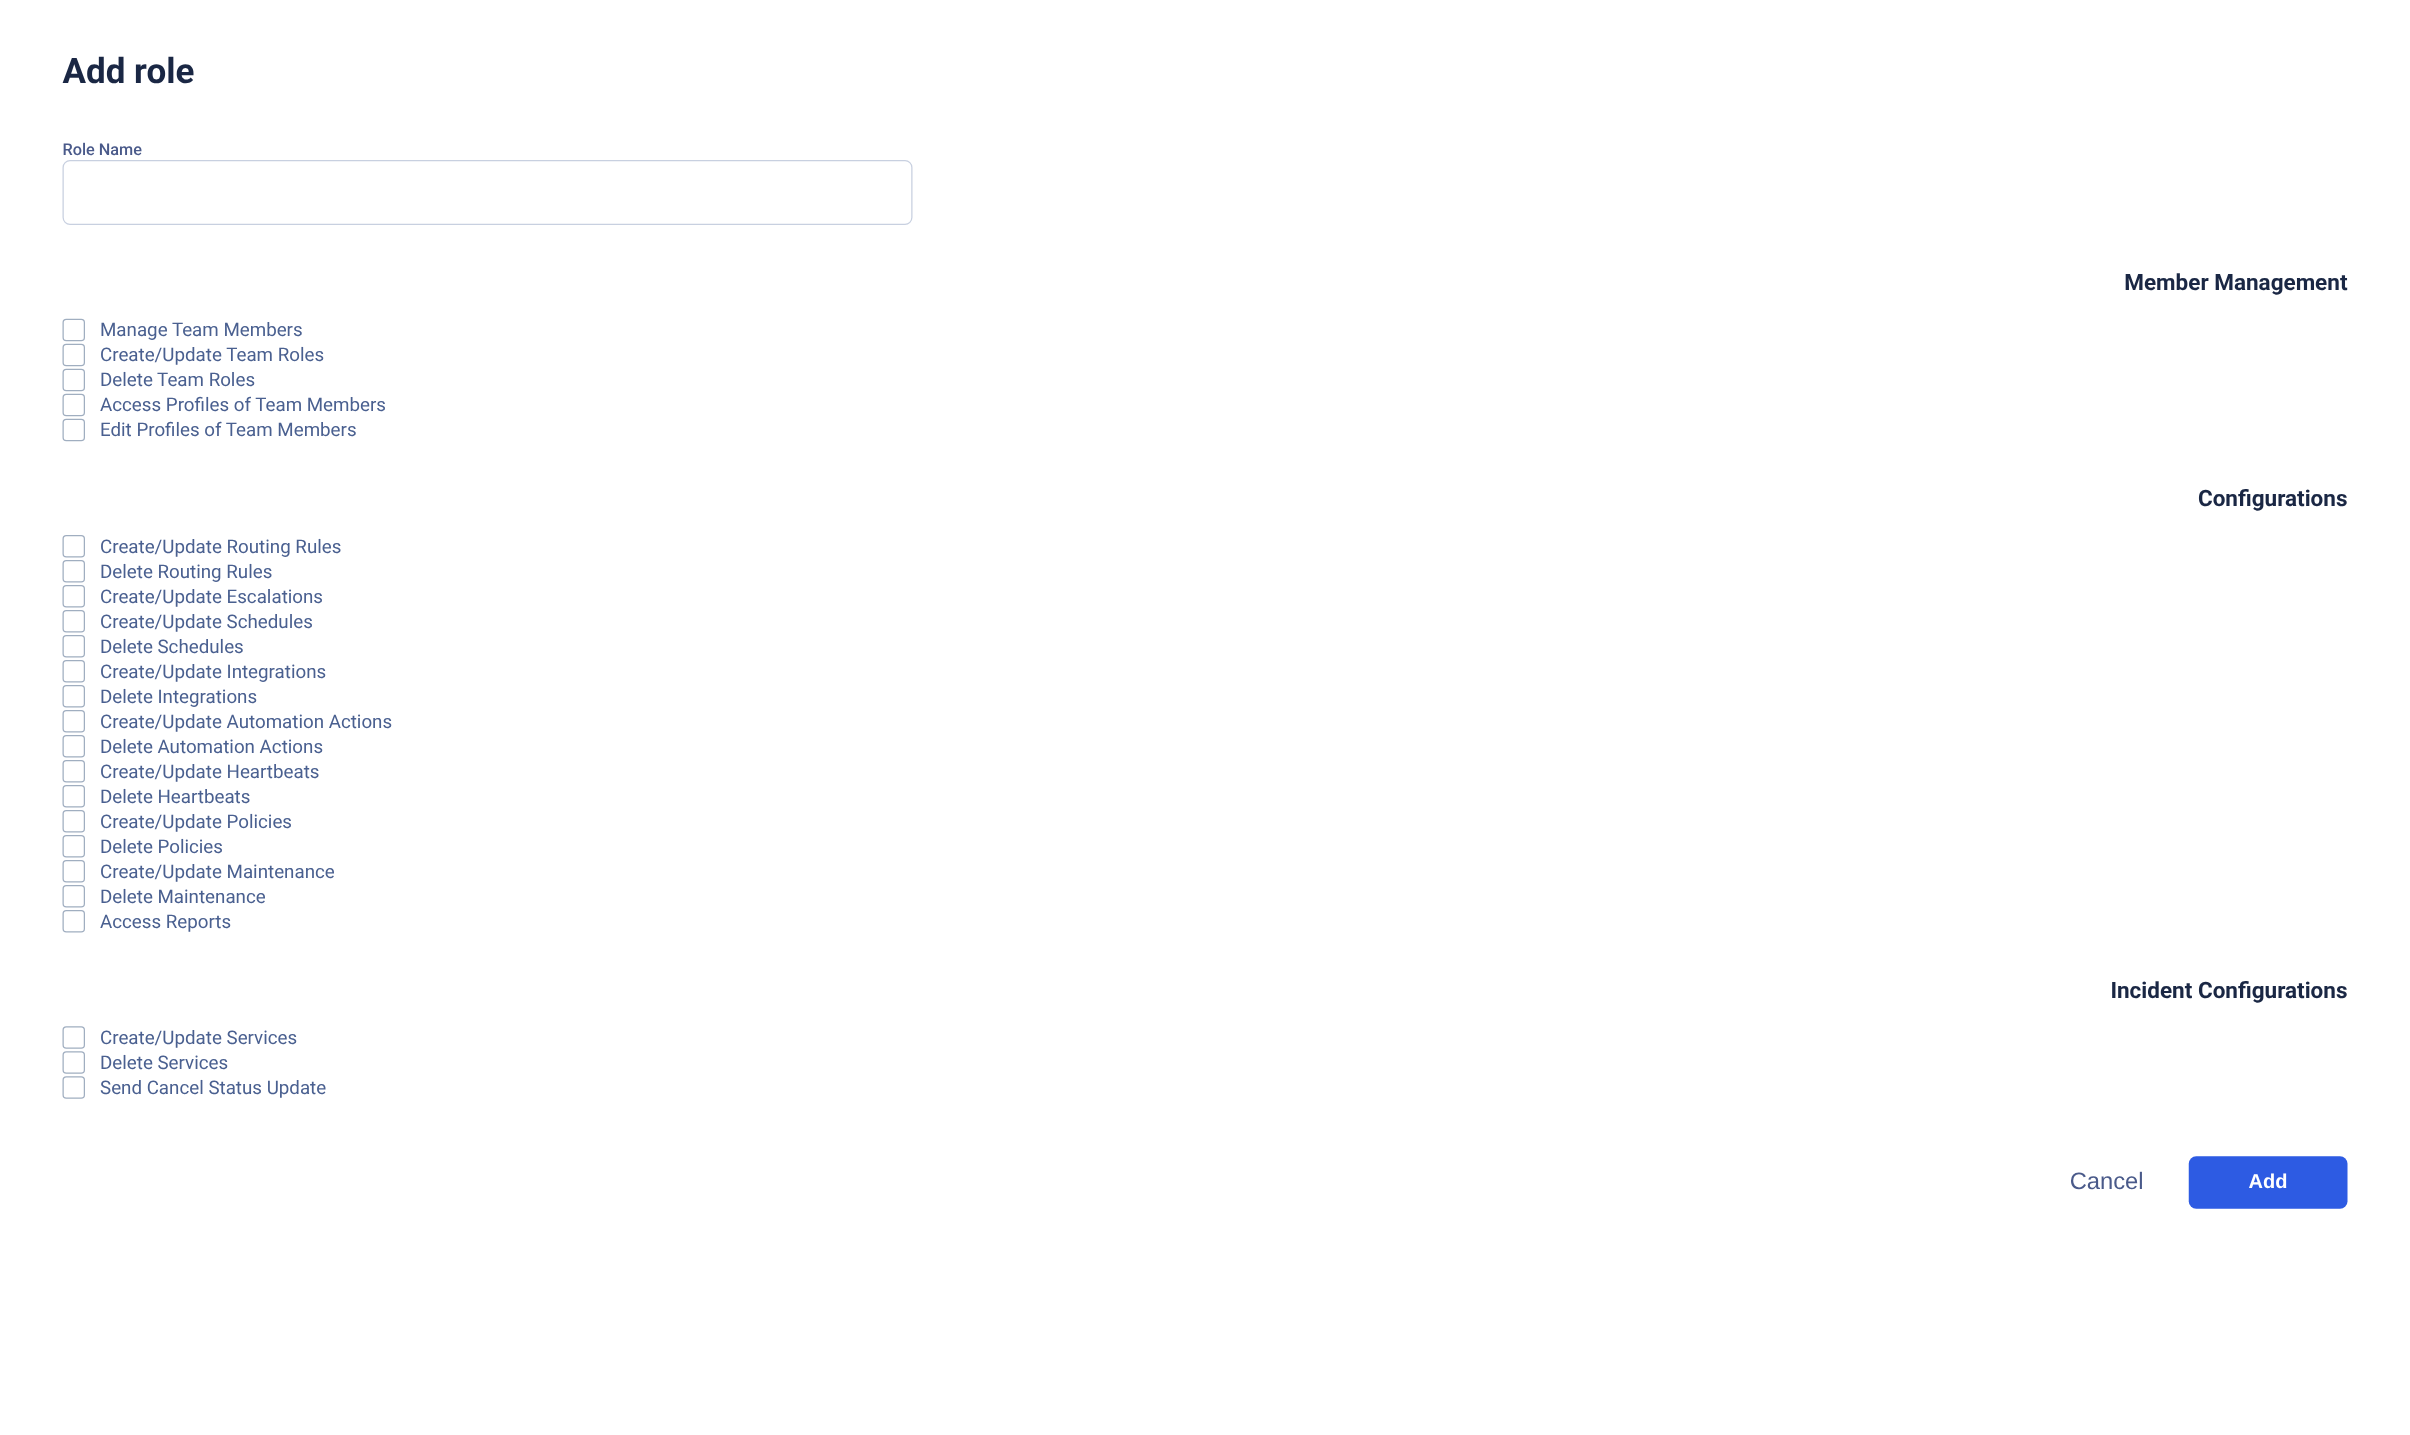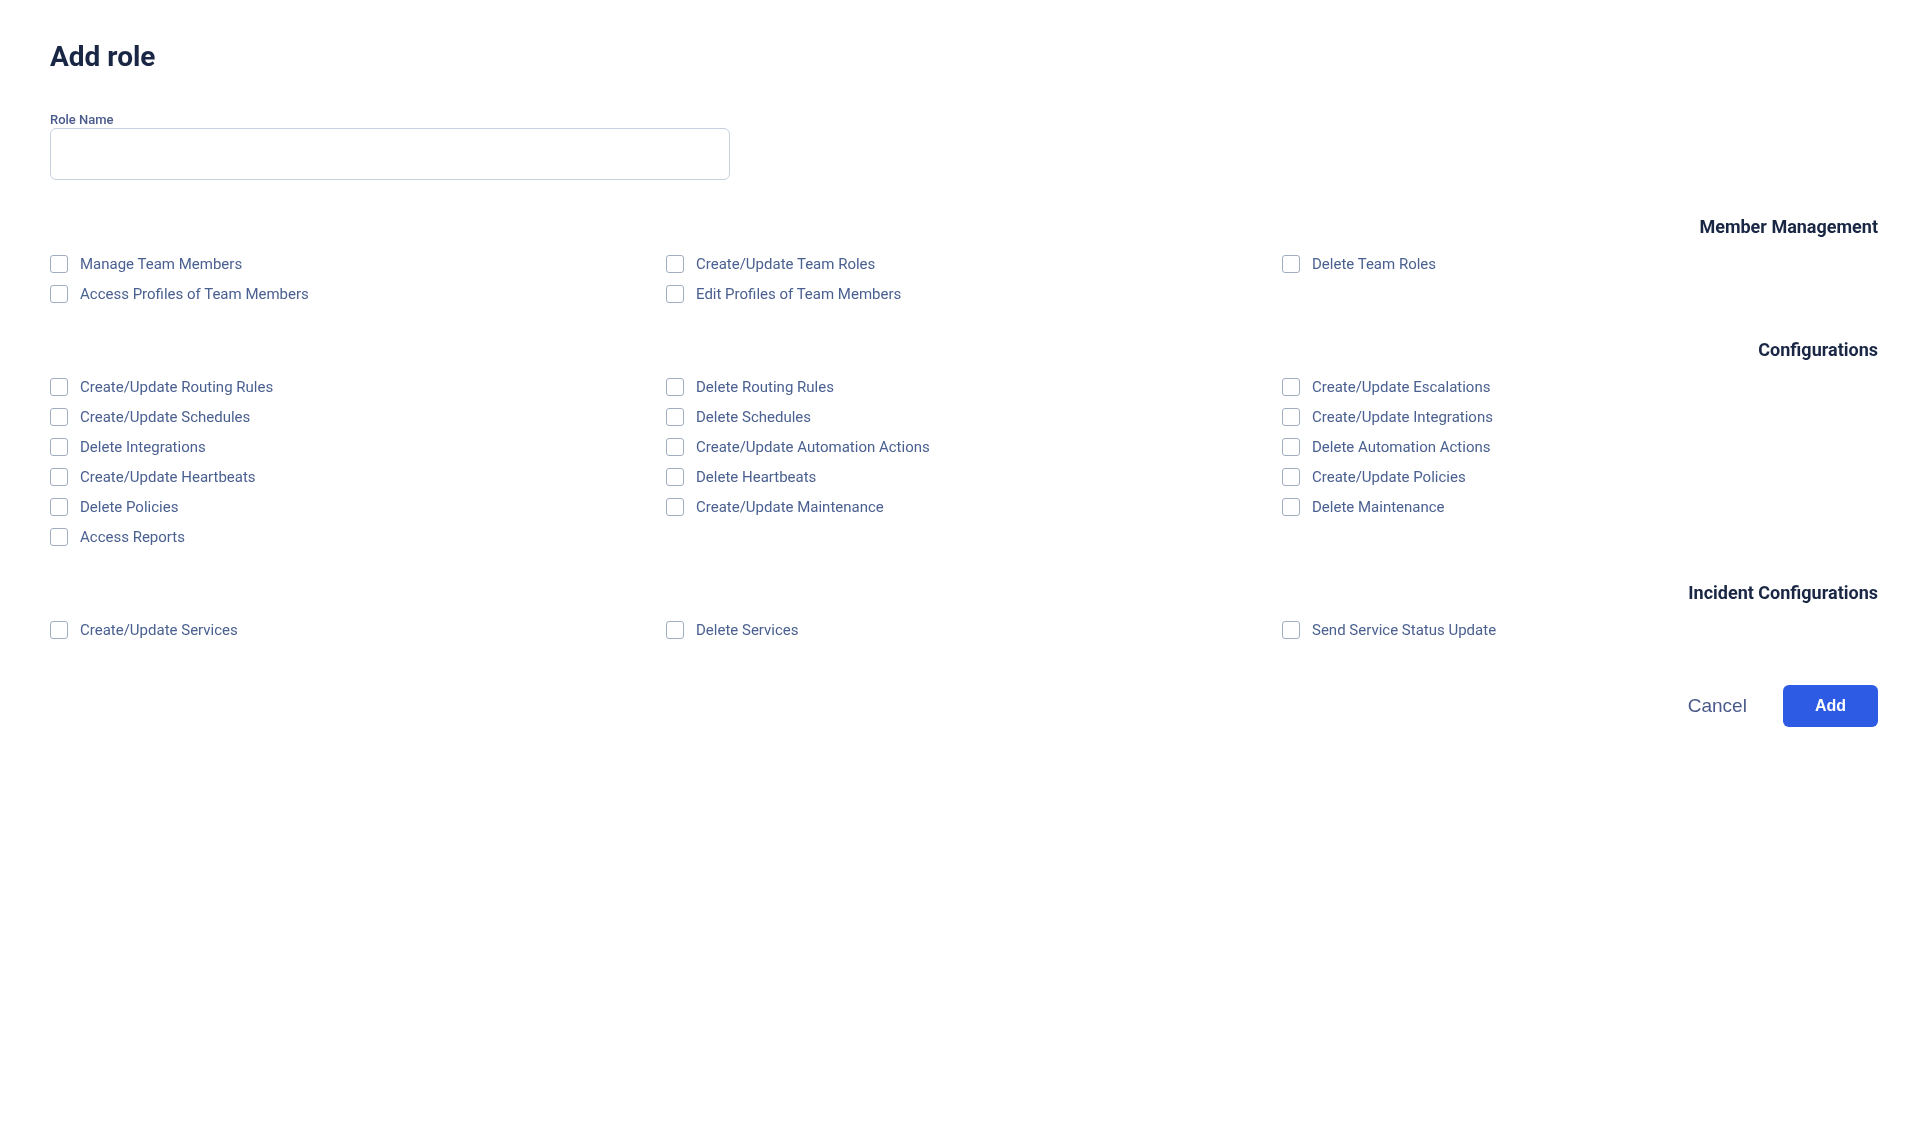"Manage Team Members" .permissions-grid { gap: 12px 20px -> 2px 20px; grid-template-columns: repeat(3, 1fr) -> repeat(1, 1fr) }
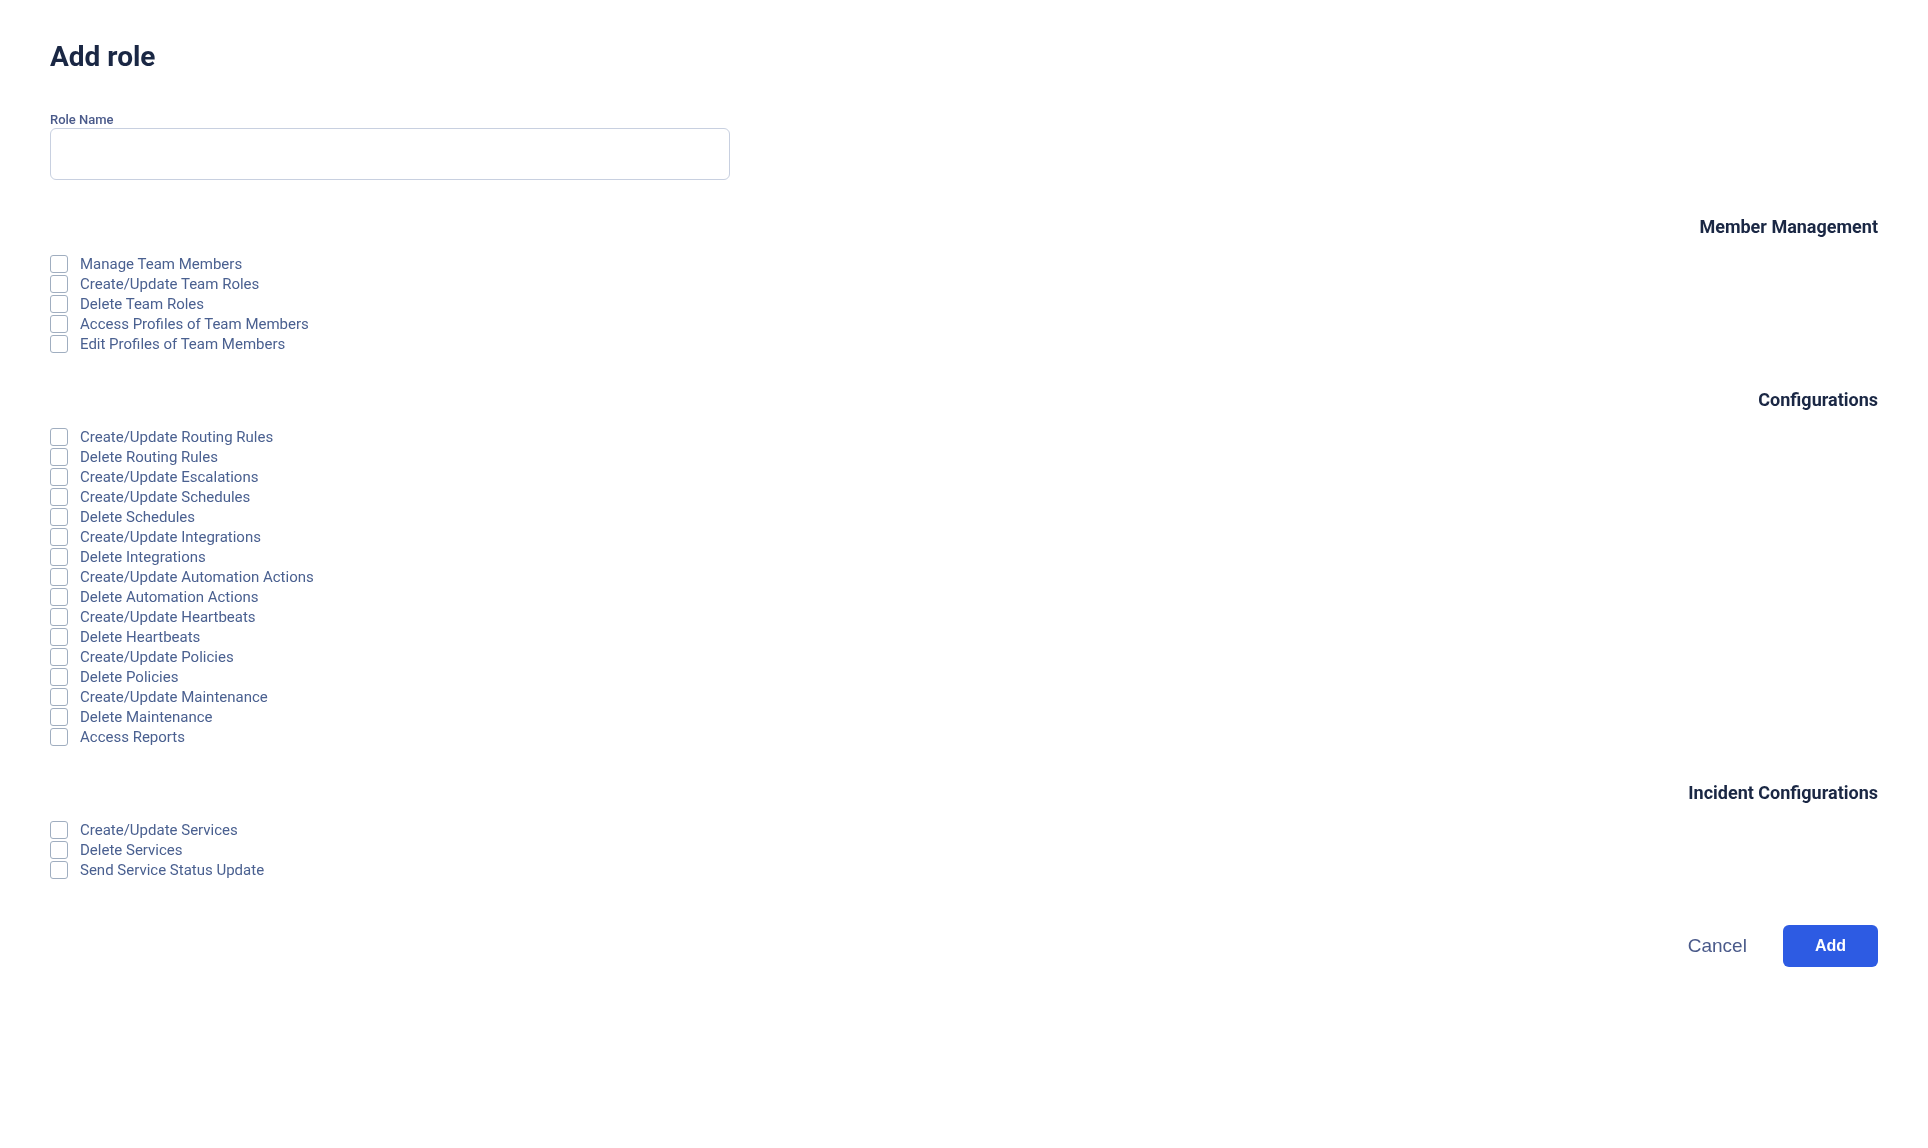"Send Service Status Update" label.permission-label { text: Service -> Cancel }
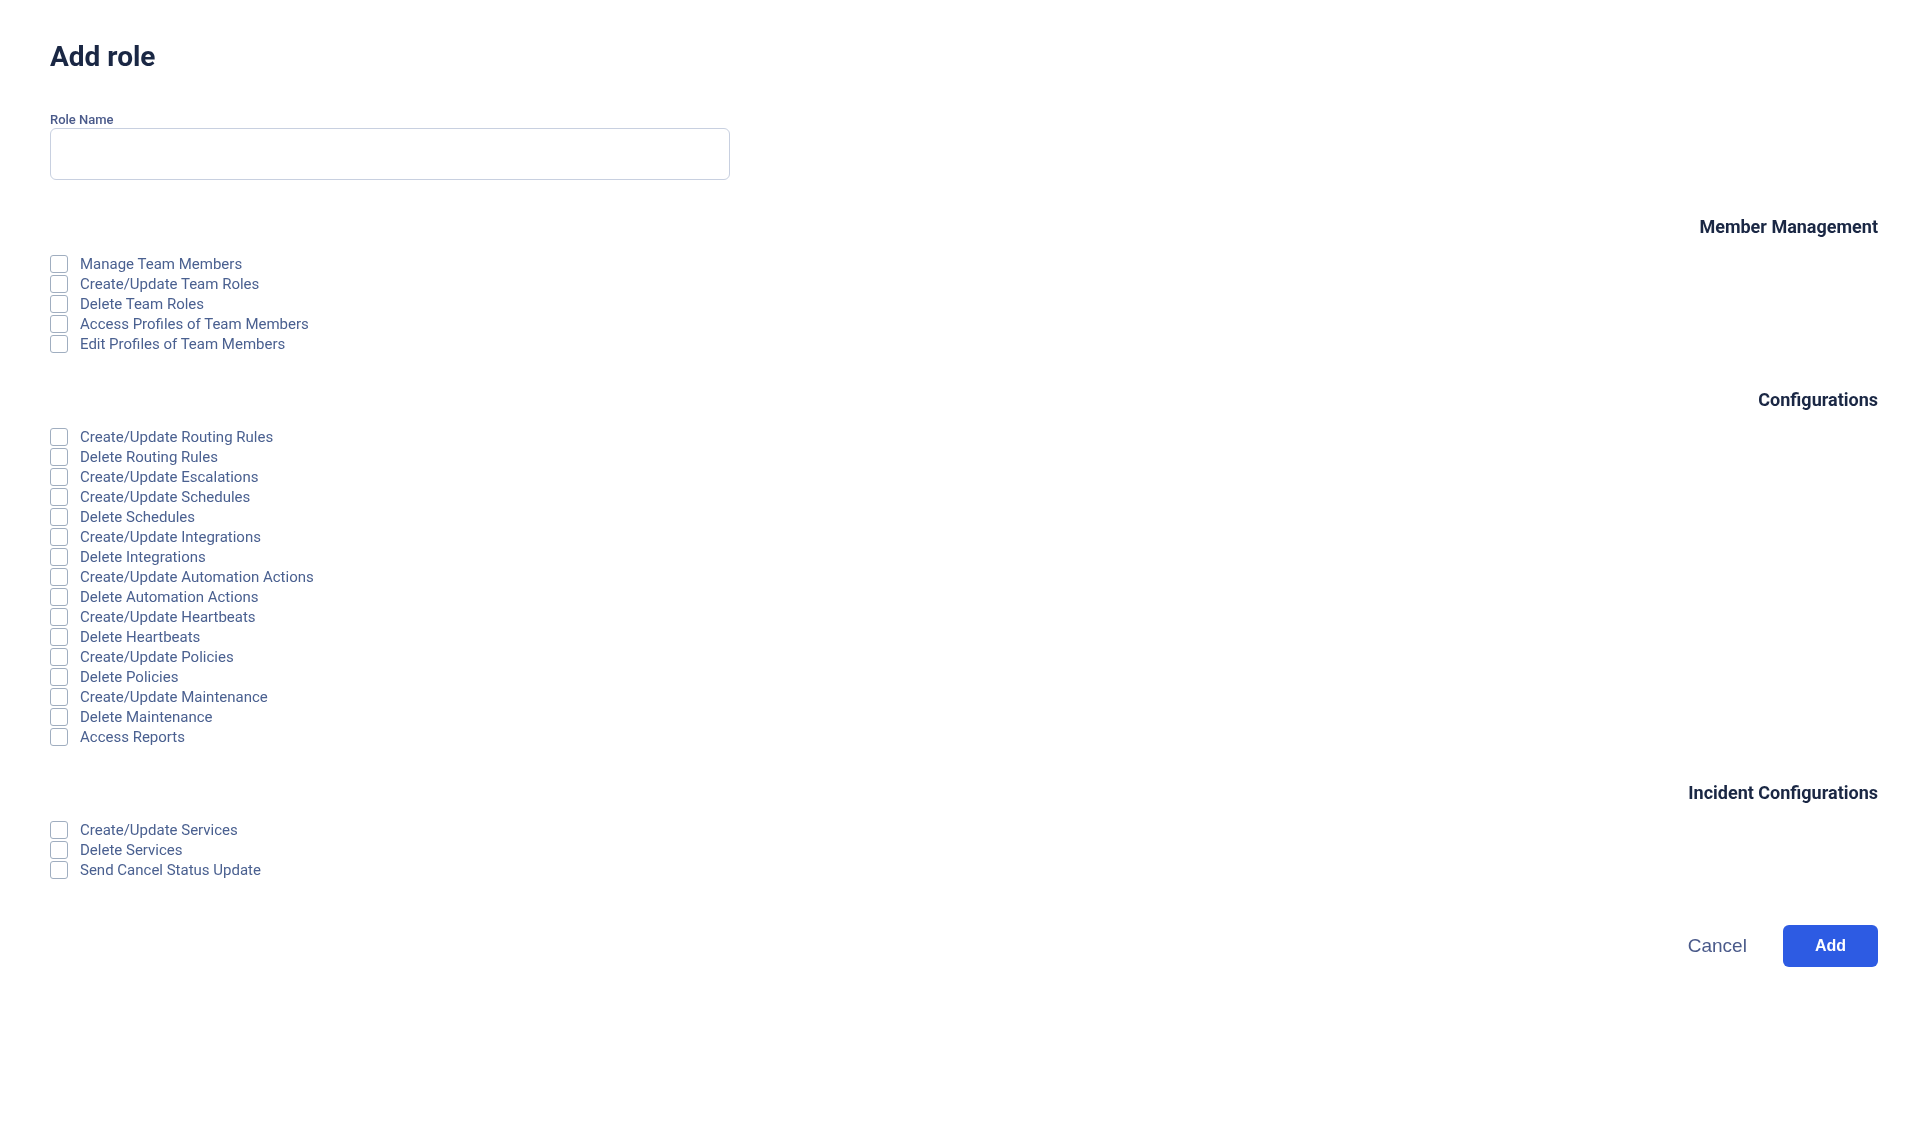"Add" .add-button { padding: 12px 32px -> 12px 48px }
